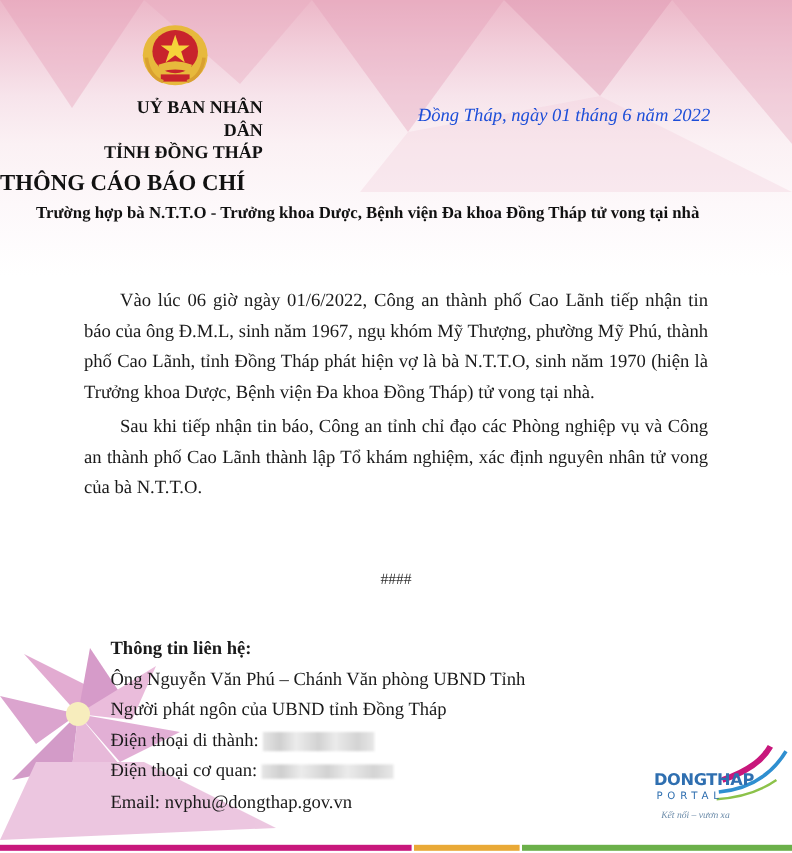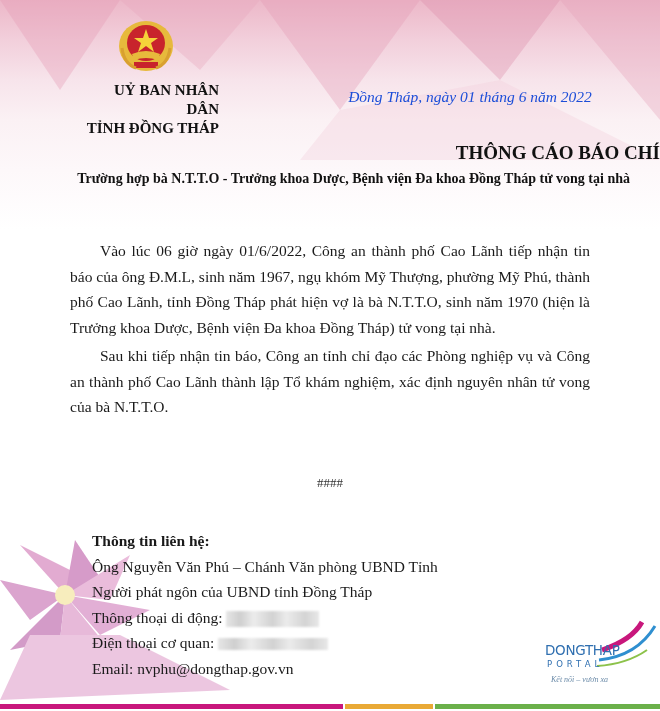"THÔNG CÁO BÁO CHÍ" .title-block { text-align: right -> left }
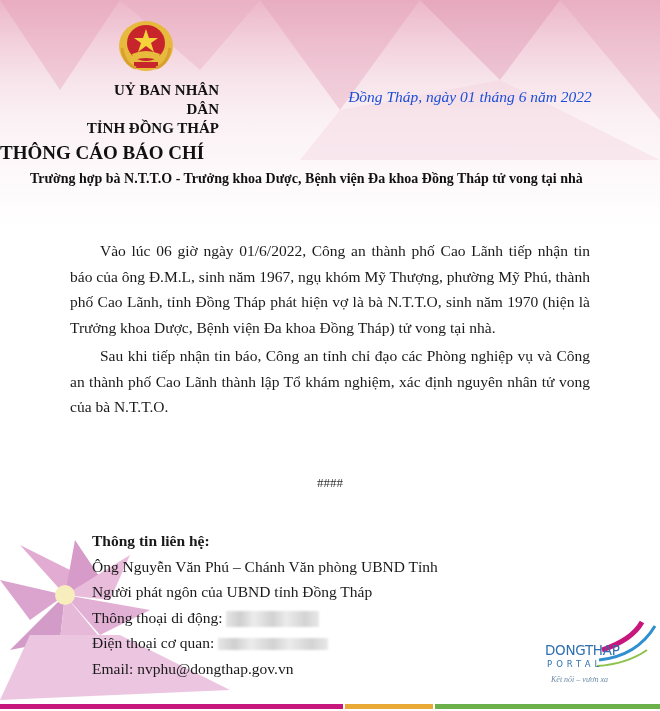"Thông thoại di động:" span { text: Thông thoại di động -> Điện thoại di thành }
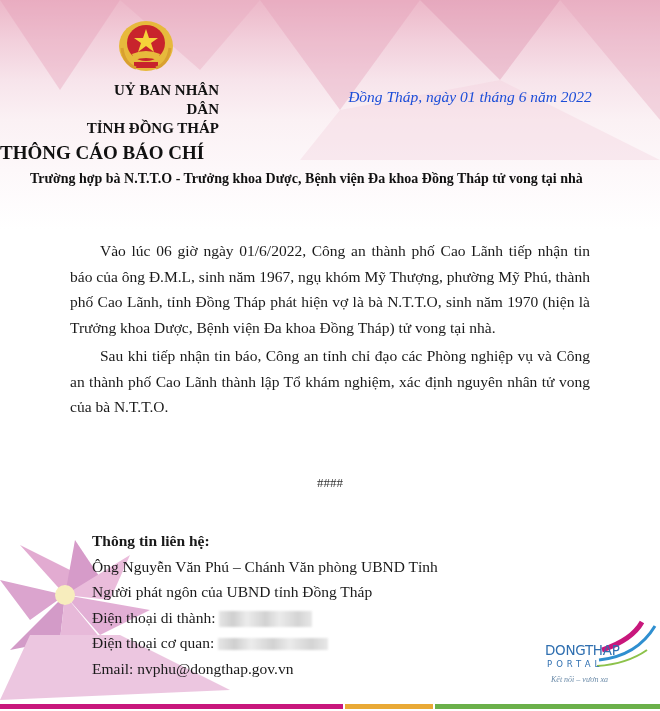"DONGTHAP" .logo .word1 { font-weight: normal -> bold }
